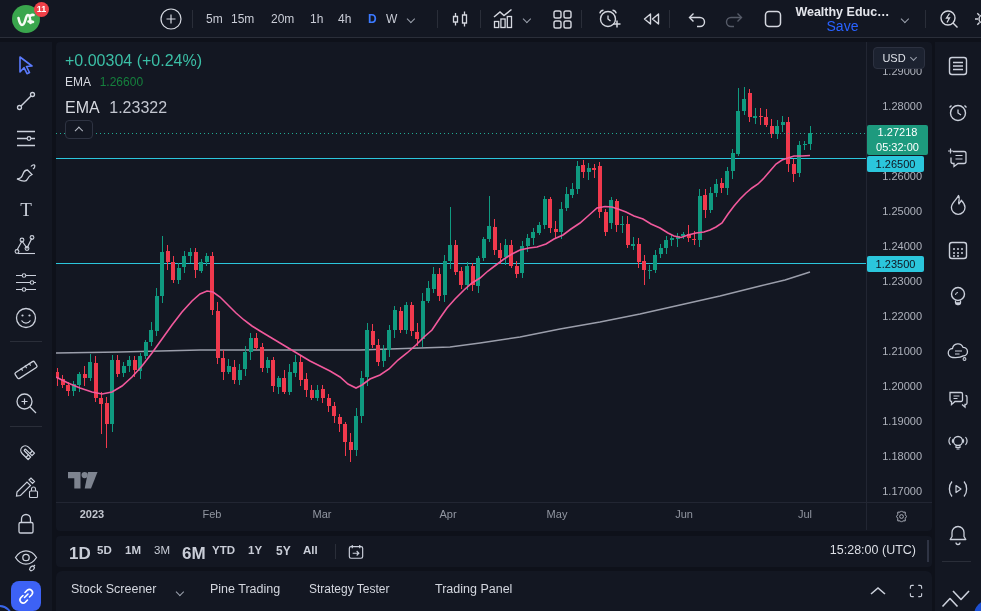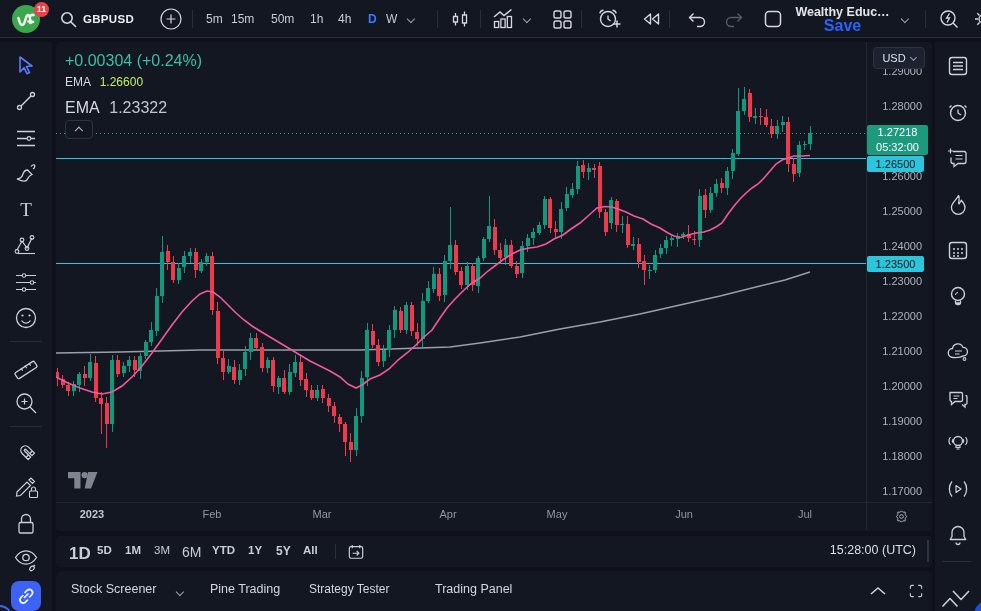"GBPUSD" div.hitem { html: <div> <svg> <circle></circle> <line></line> </svg> <span>GBPUSD</span> </div> -> none }
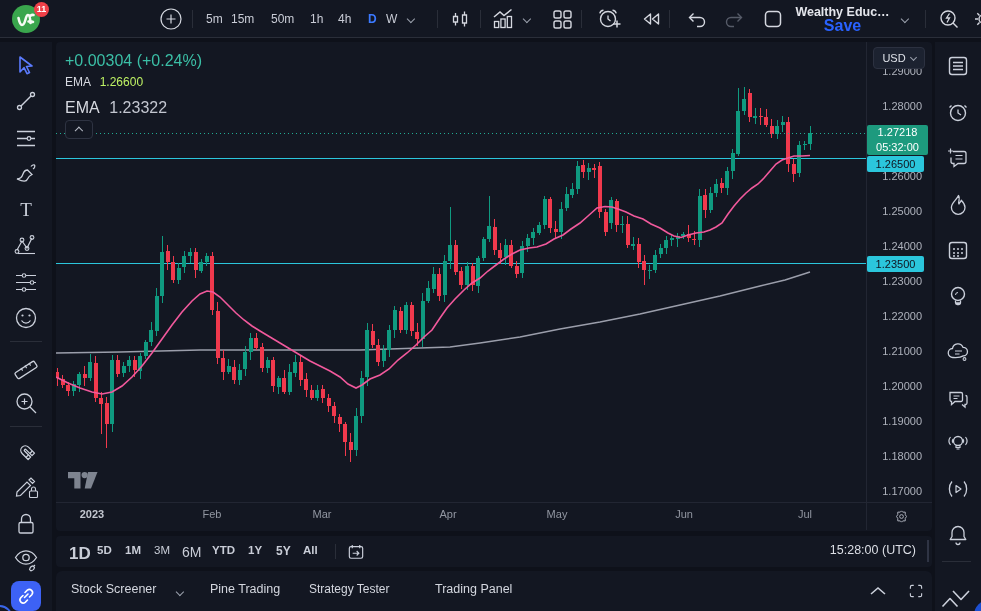"50m" span.tf { text: 50m -> 20m }
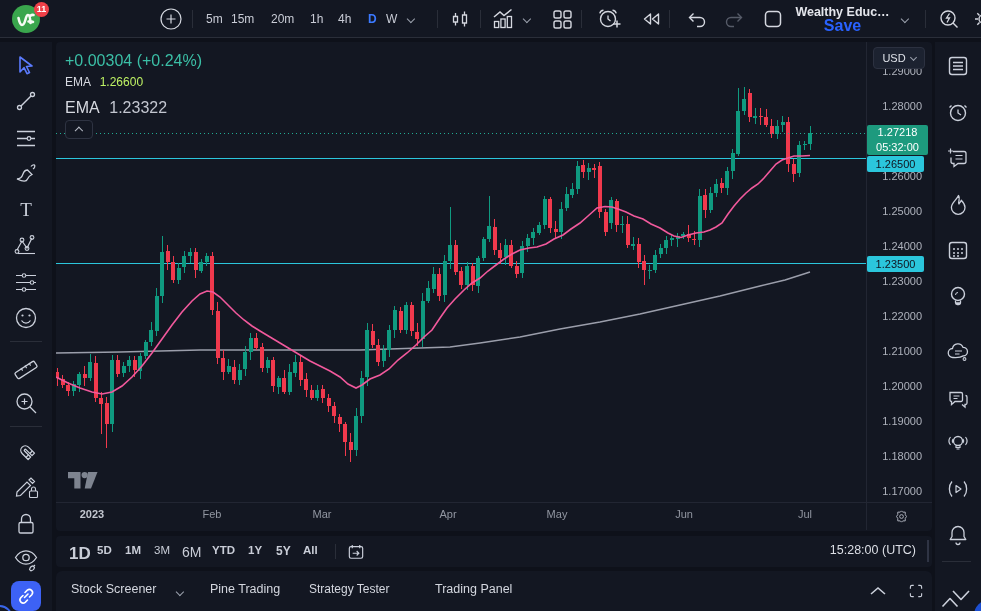"Save" .save { font-size: 16px -> 14px; font-weight: 700 -> 400 }
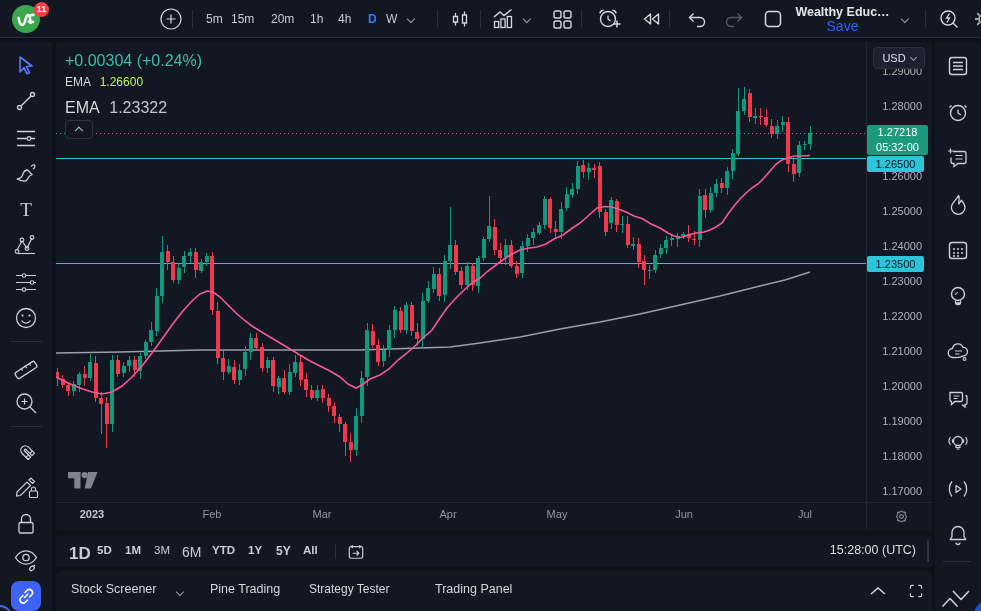"1.26600" span { color: #bef264 -> #15803d }
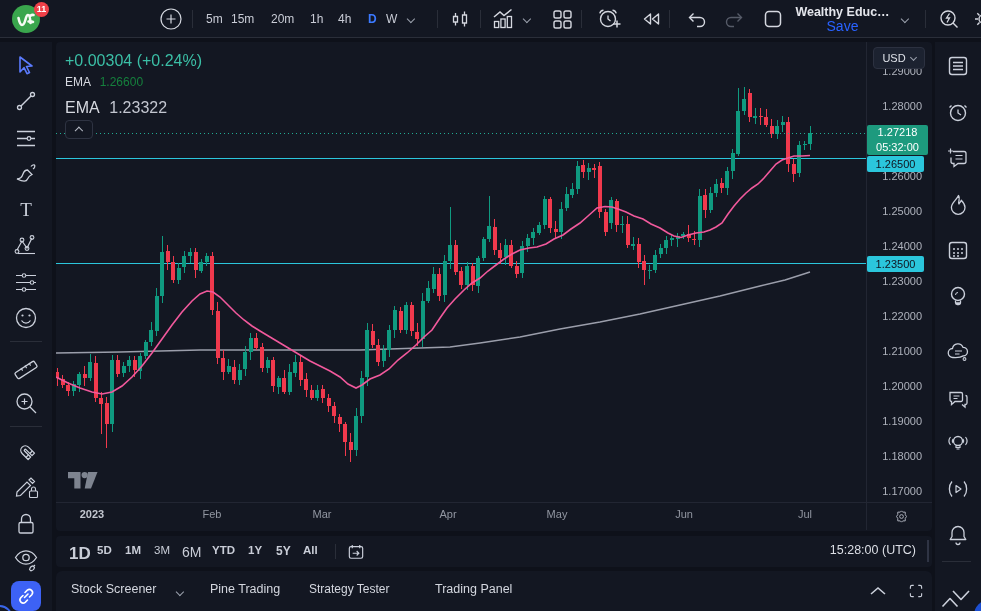"6M" span { font-size: 14px -> 17px; font-weight: 400 -> 700 }
